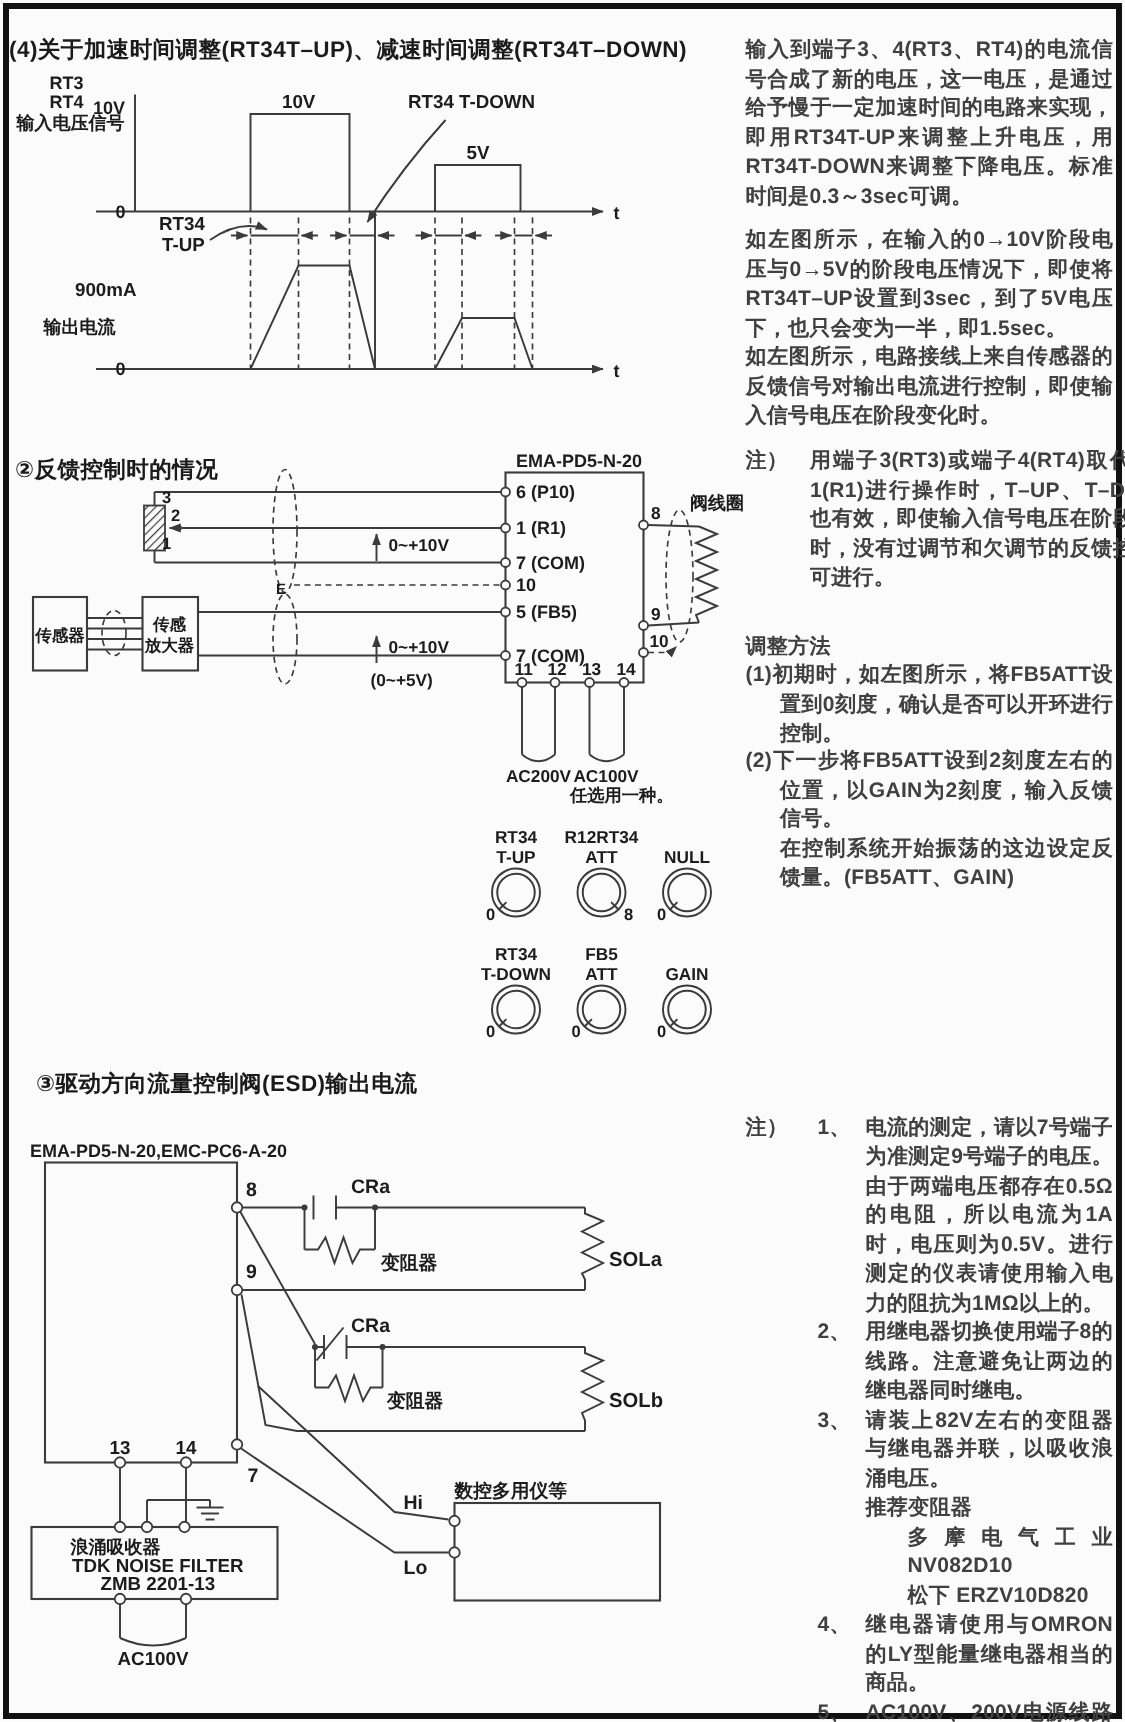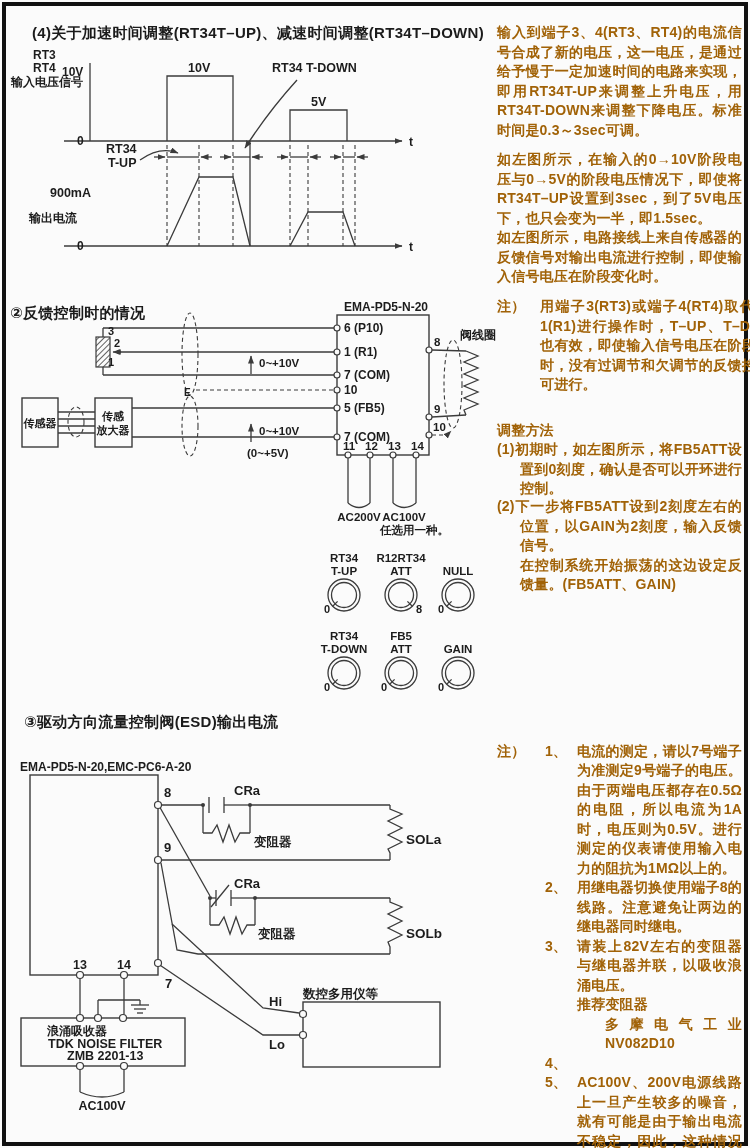"(4)关于加速时间调整(RT34T–UP)、减速时间调整(RT34T–DOWN)" div.ttl { left: 32px -> 6px }
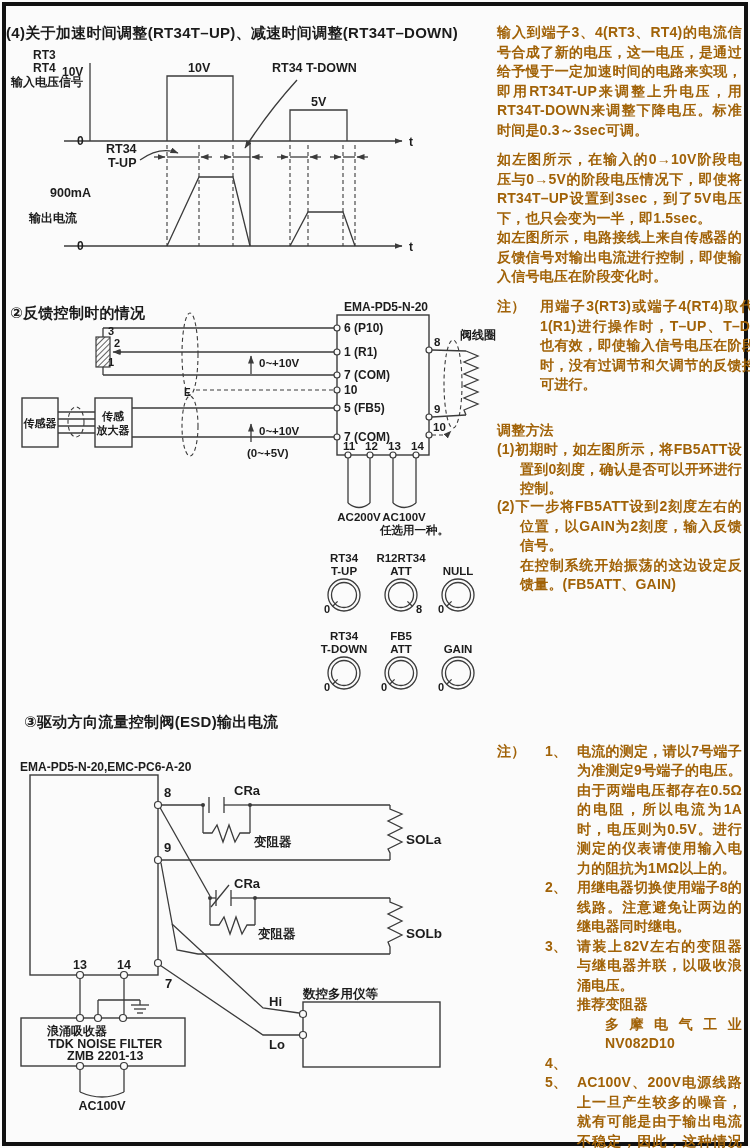"输入到端子3、4(RT3、RT4)的电流信号合成了新的电压，这一电压，是通过给予" .rc { color: #a16207 -> #404040 }
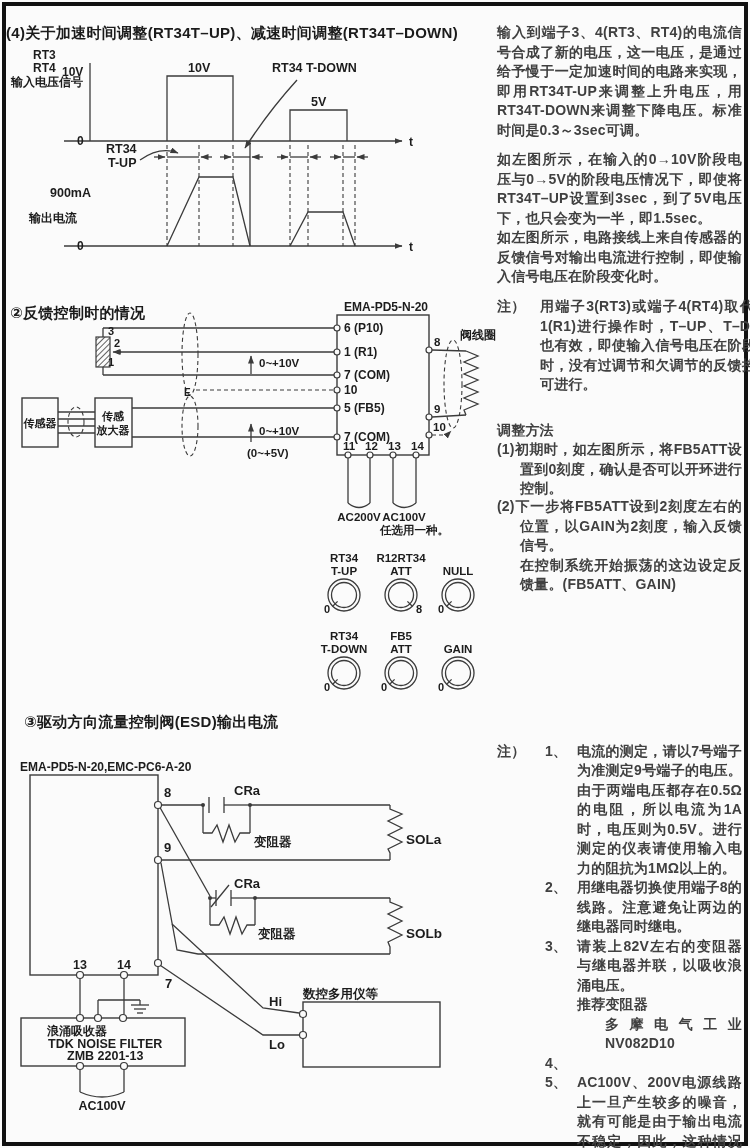"松下 ERZV10D820" div.sub2 { html: none -> <div>松下 ERZV10D820</div> }
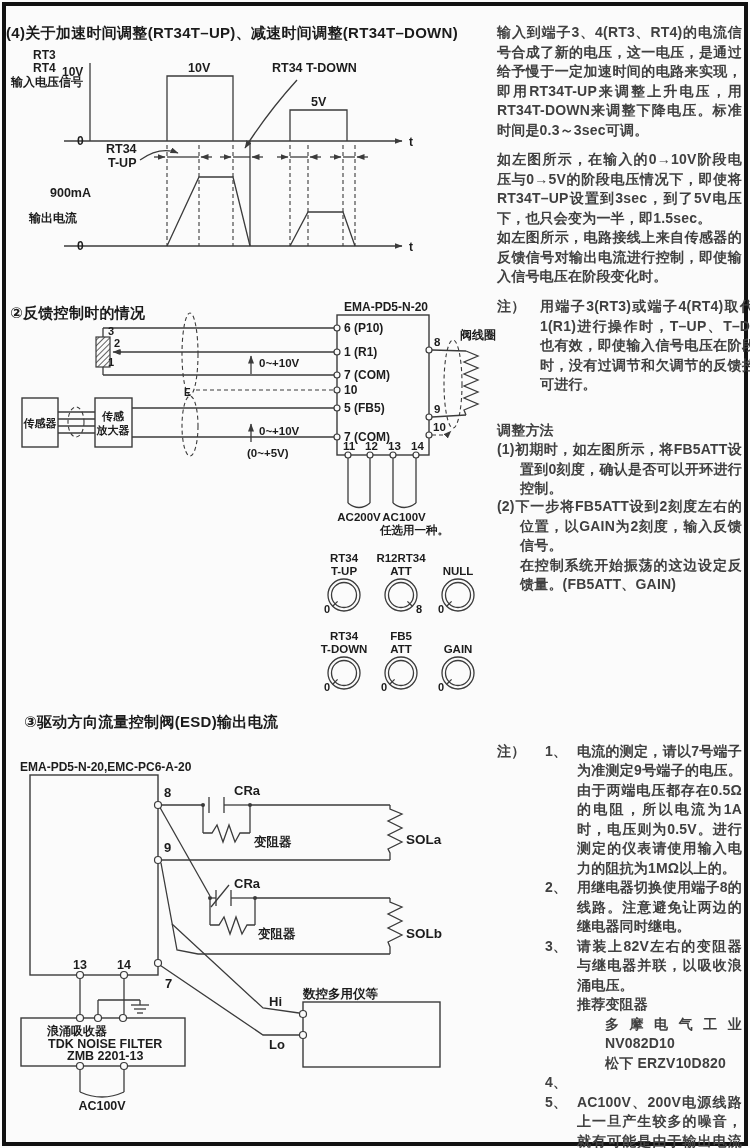"继电器请使用与OMRON的LY型能量继电器相当的商品。" span.nbody { html: none -> <span>继电器请使用与OMRON的LY型能量继电器相当的商品。</span> }
